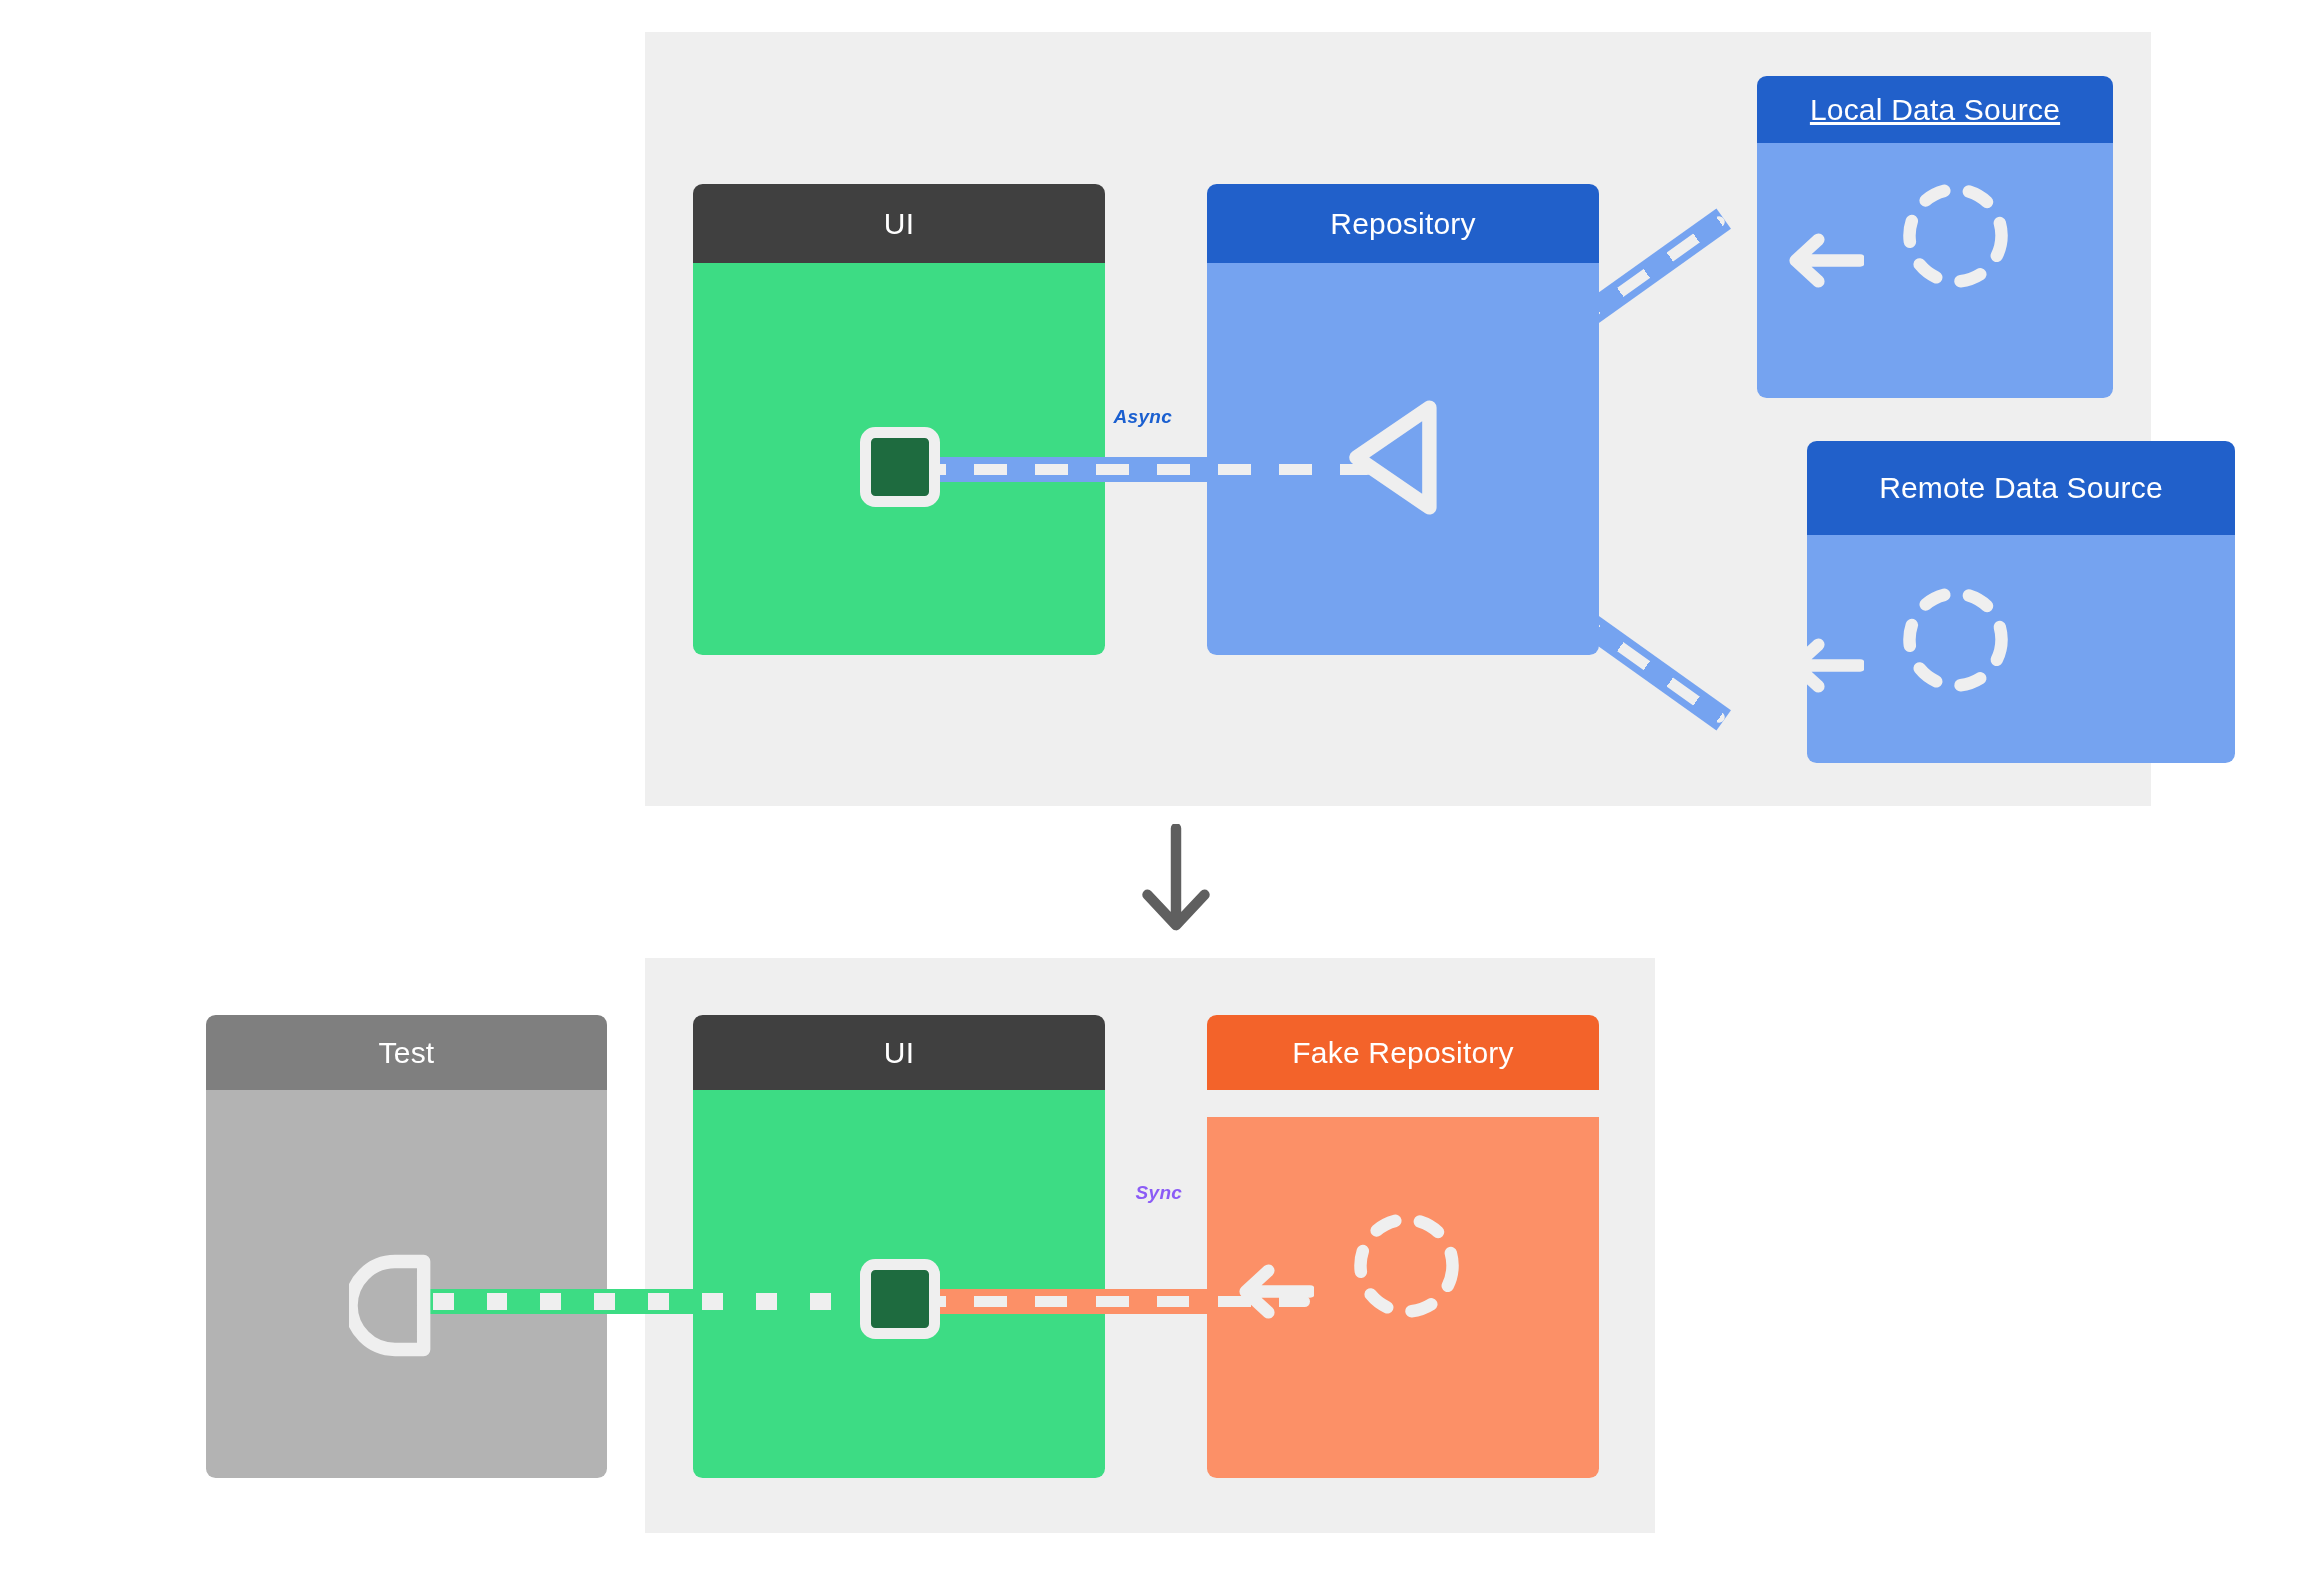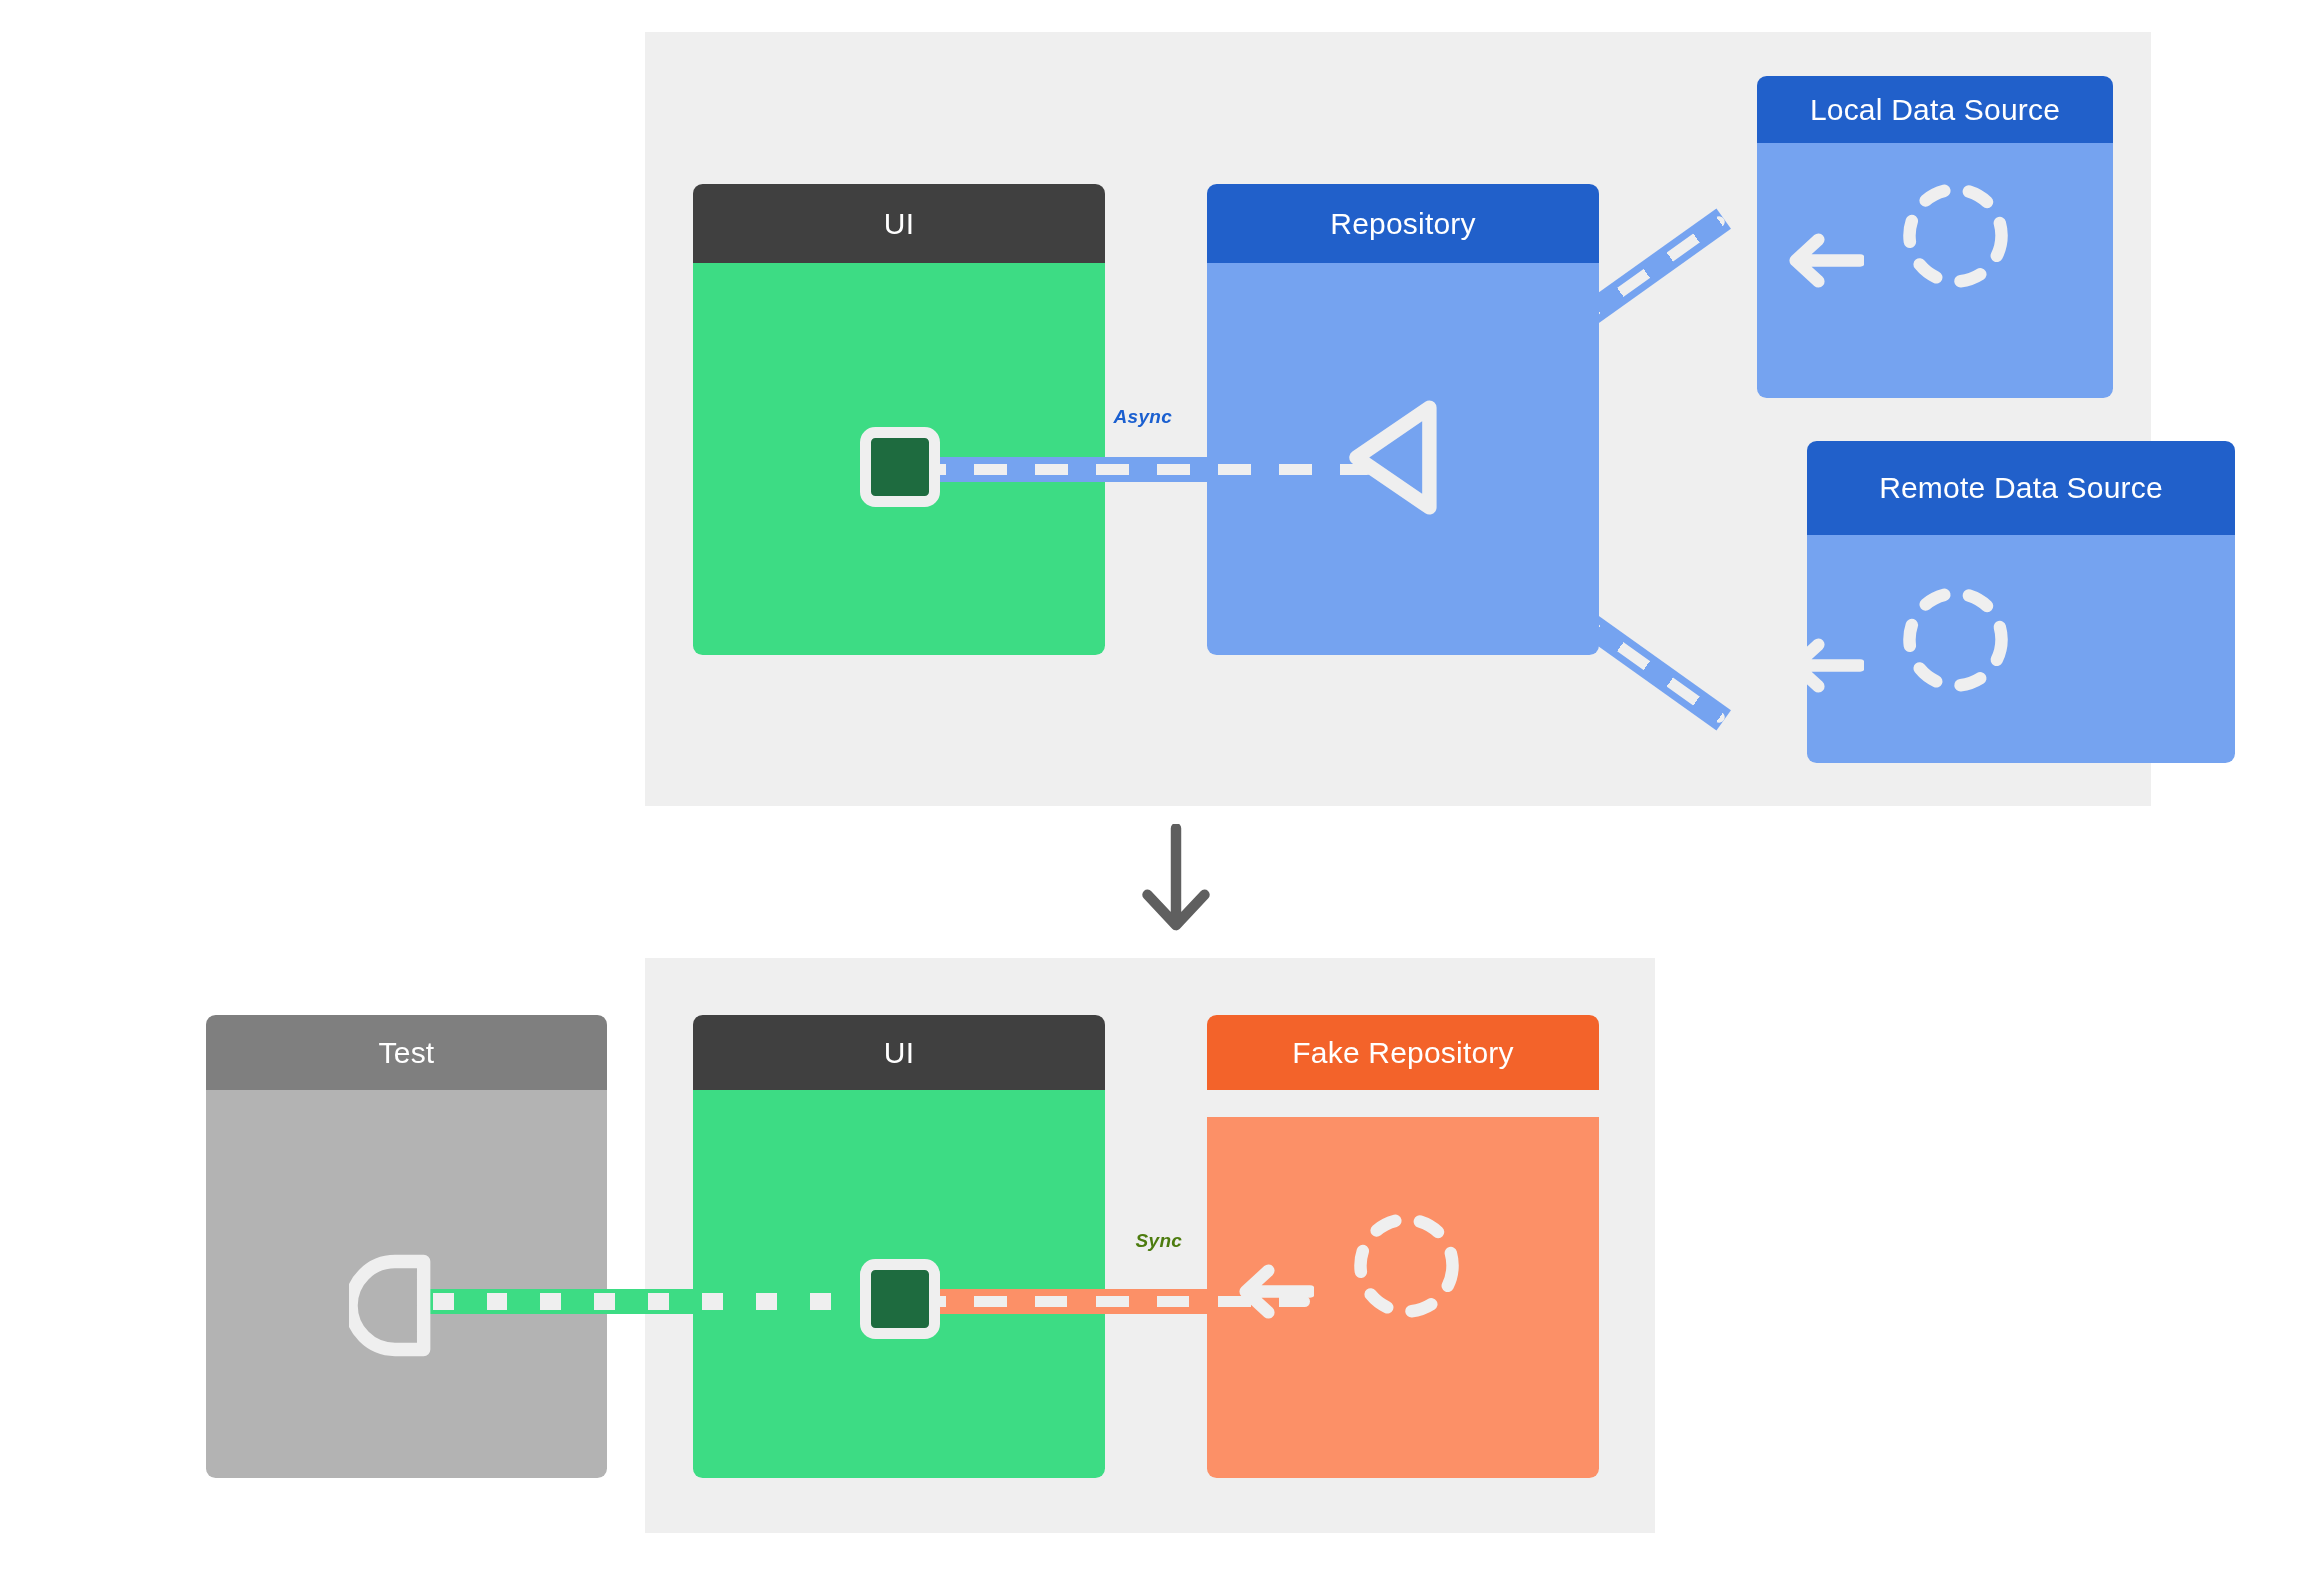"Local Data Source" #card-local-ds .card-header { text-decoration: none -> underline }
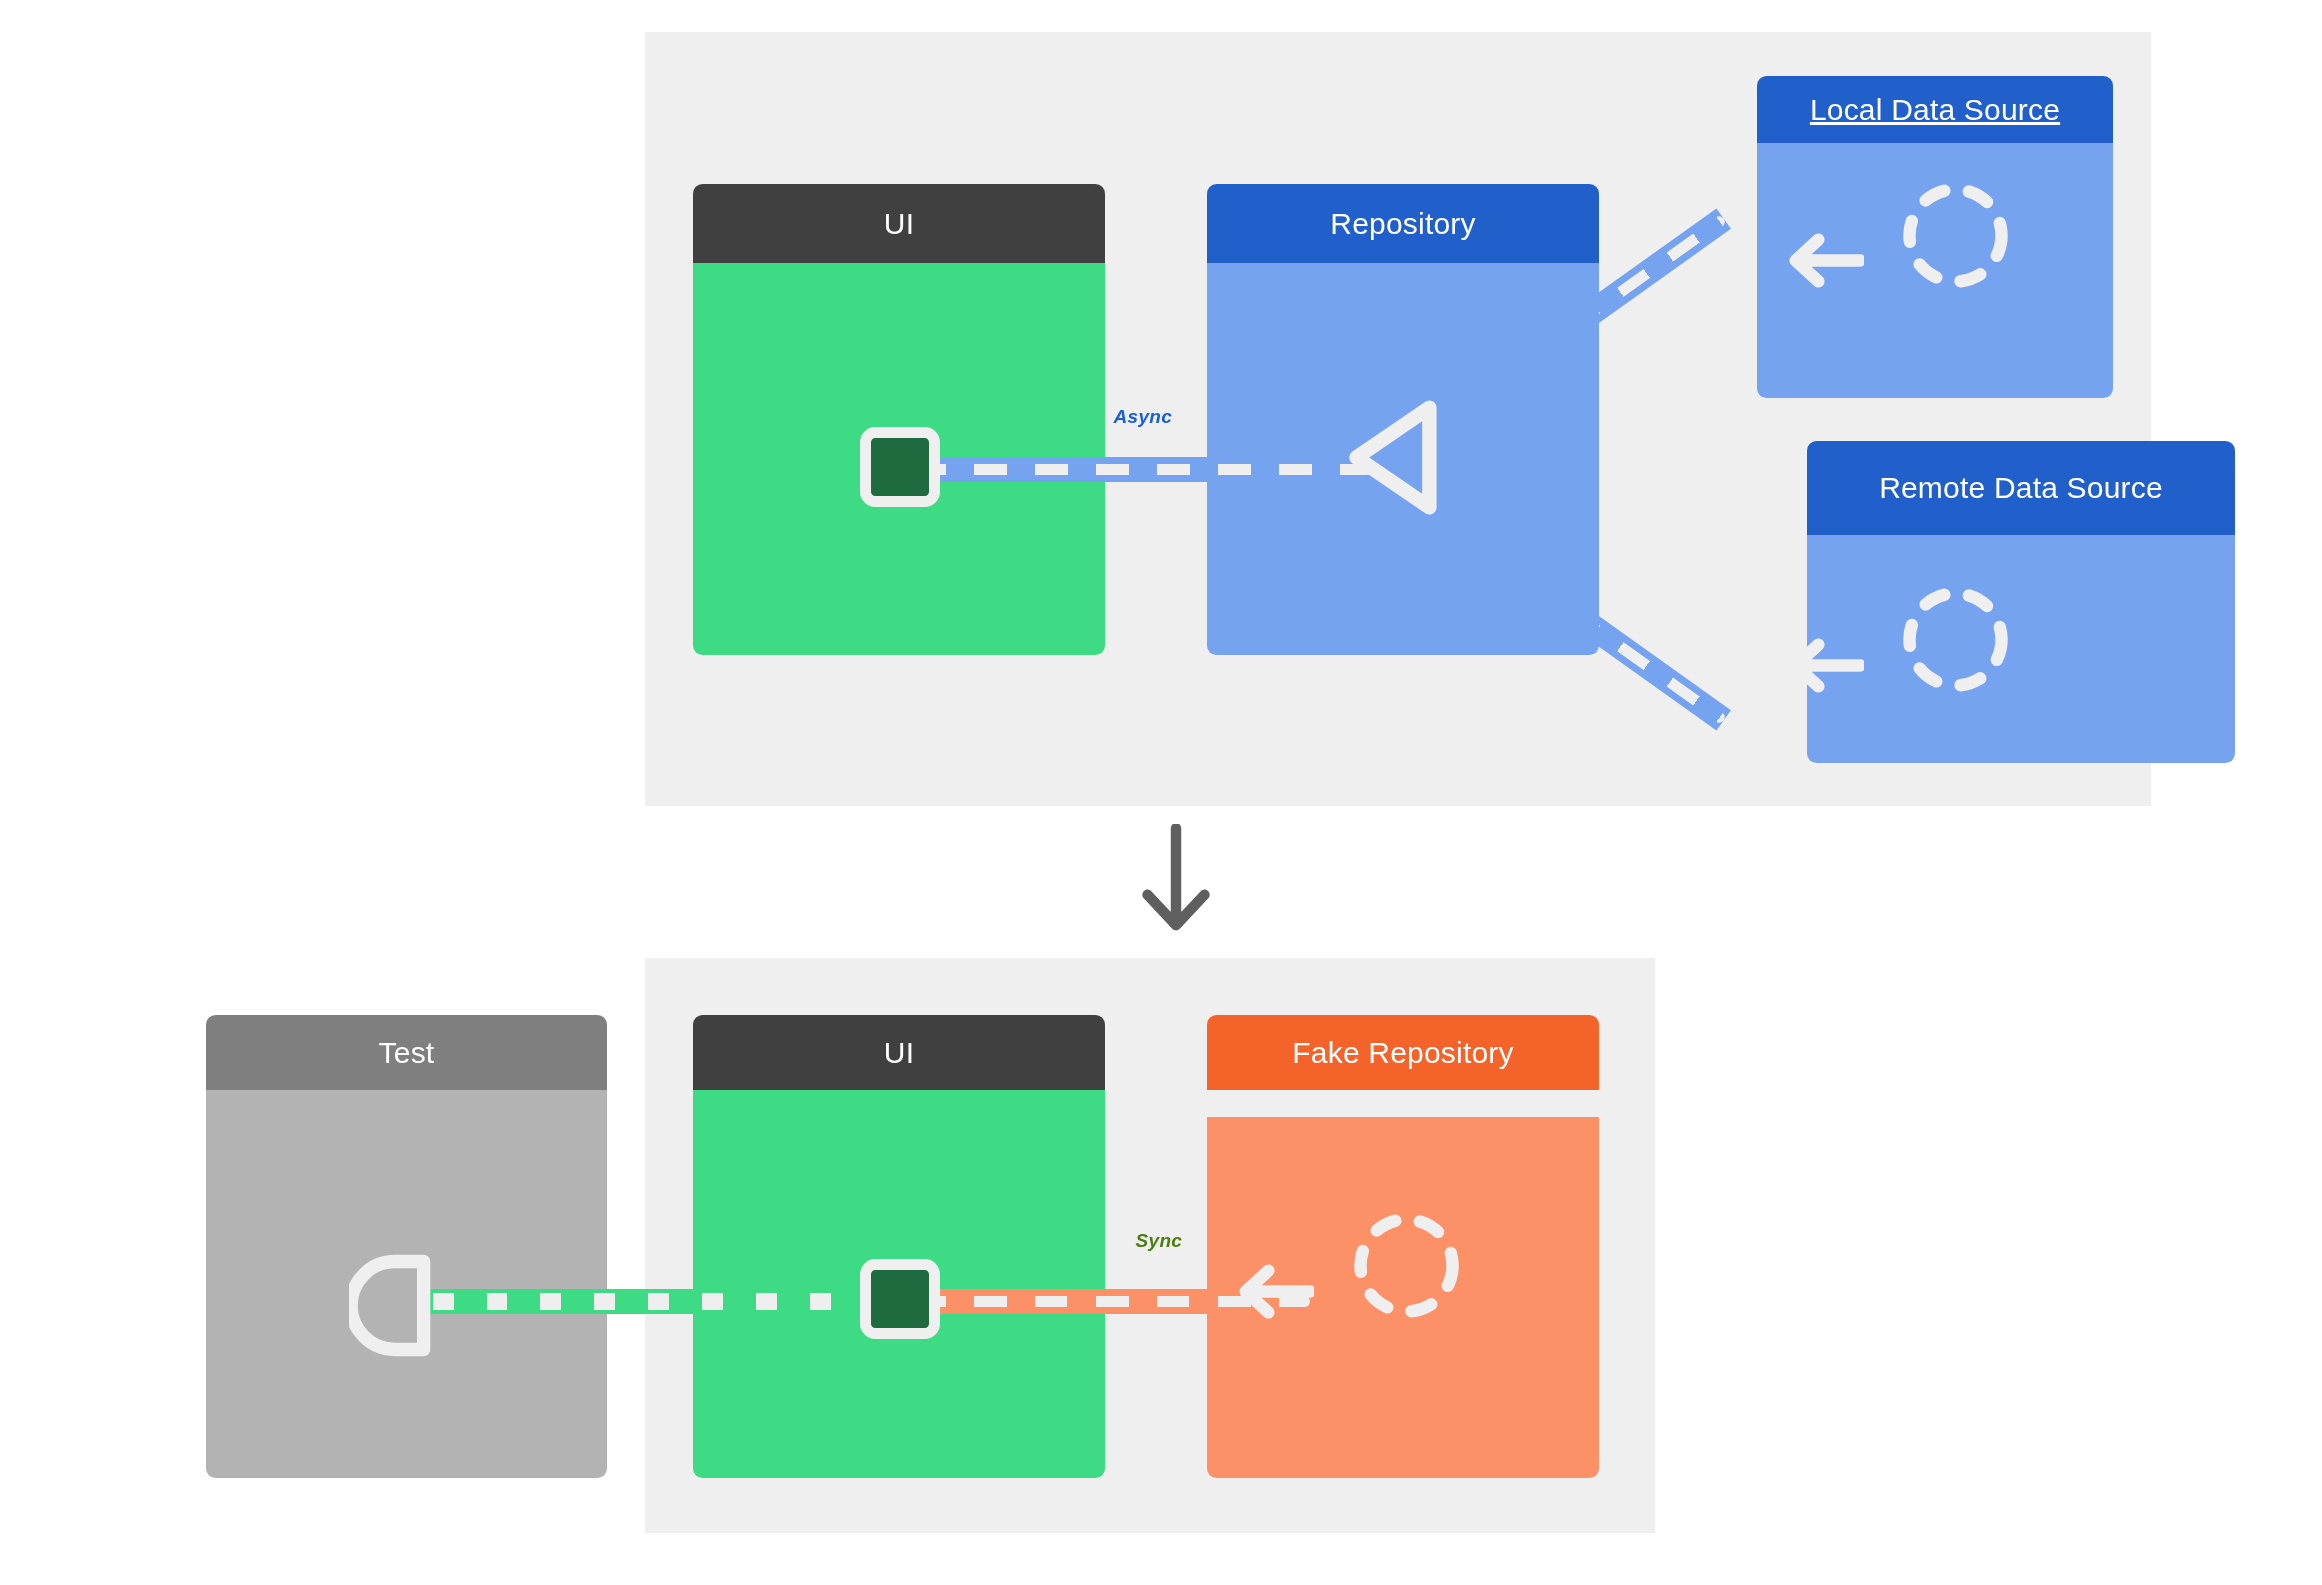"Sync" #label-sync { color: #4d7c0f -> #8b5cf6; top: 1228px -> 1180px }
